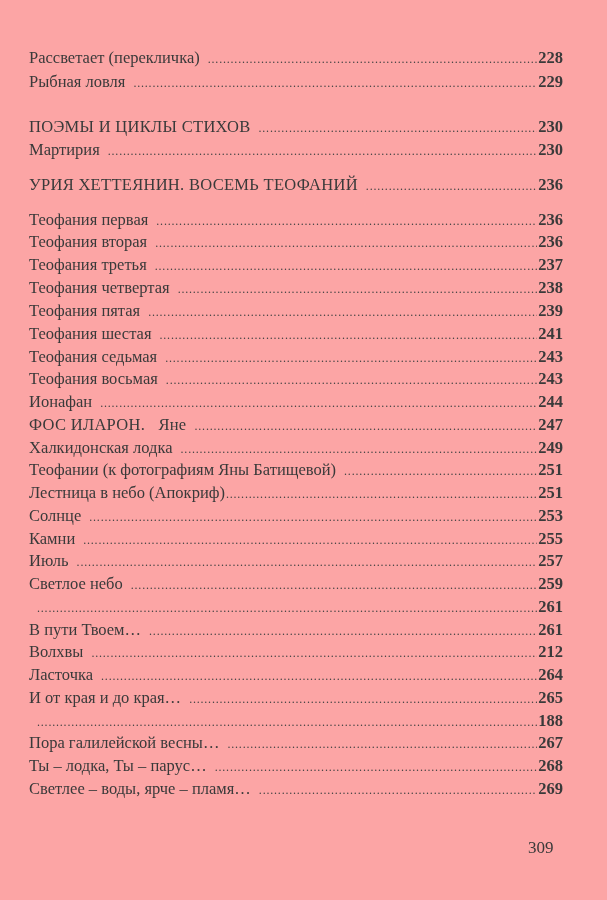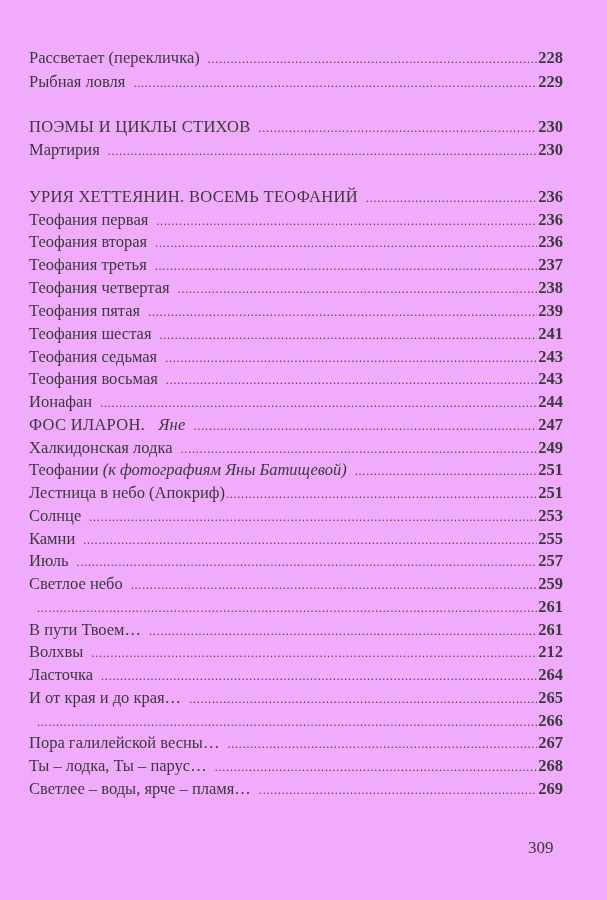"Рассветает (перекличка)" .page { background: #f0abfc -> #fca5a5 }
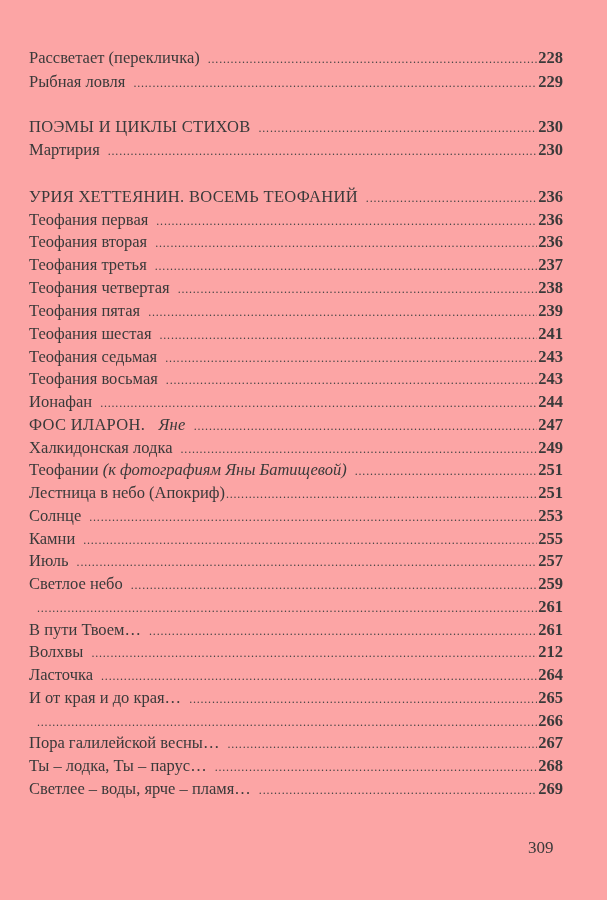"УРИЯ ХЕТТЕЯНИН. ВОСЕМЬ ТЕОФАНИЙ" div.row { top: 186px -> 174px }
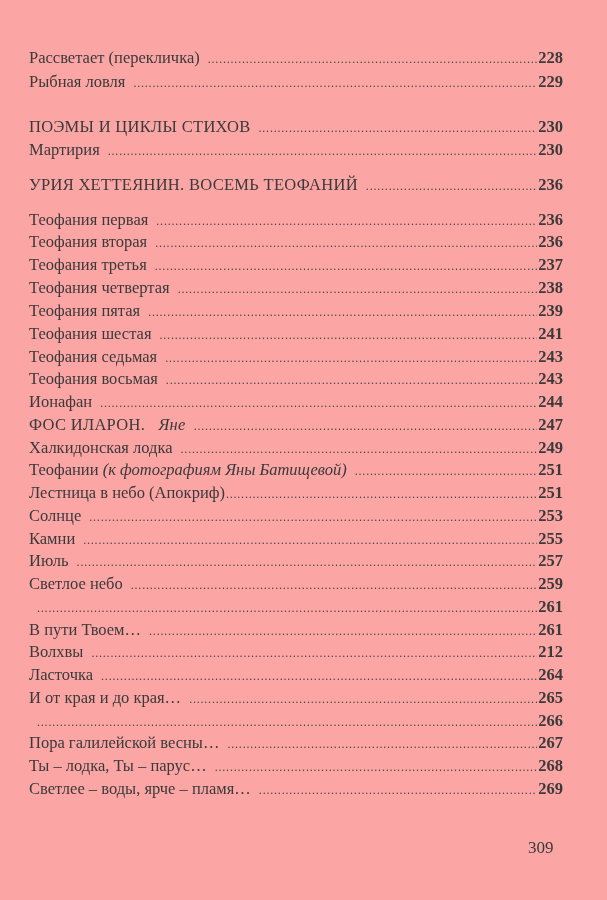"Яне" .row .title .it { font-style: italic -> none }
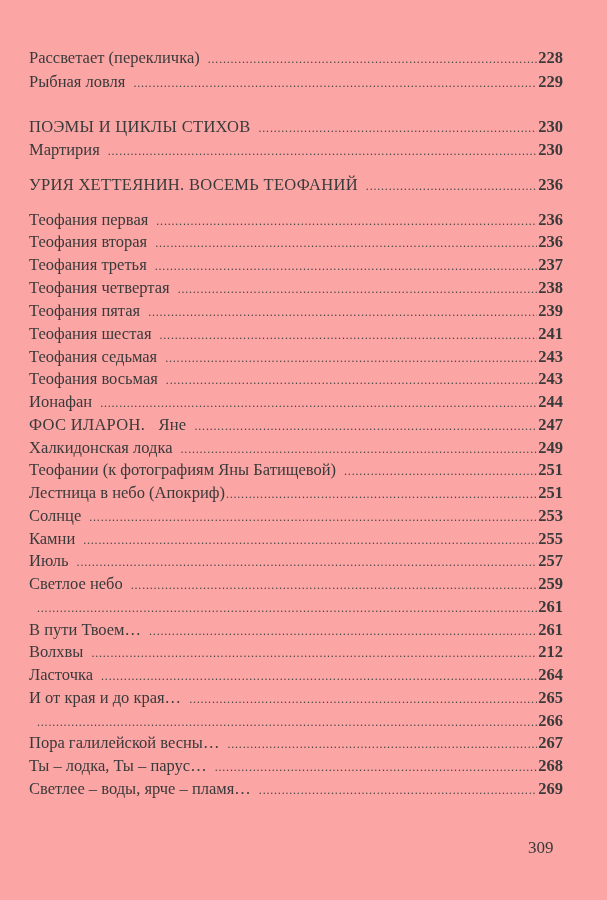"266" span.page-no { text: 266 -> 188 }
